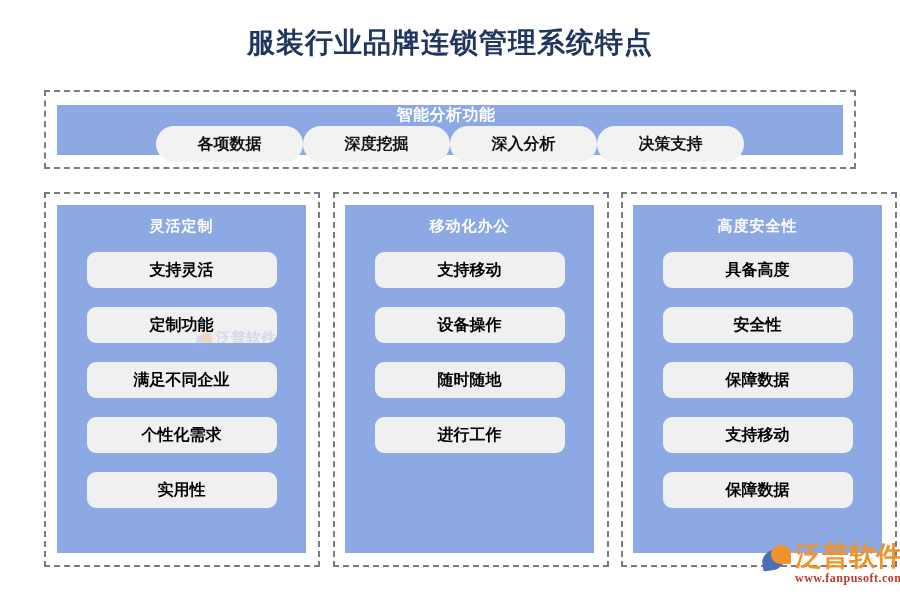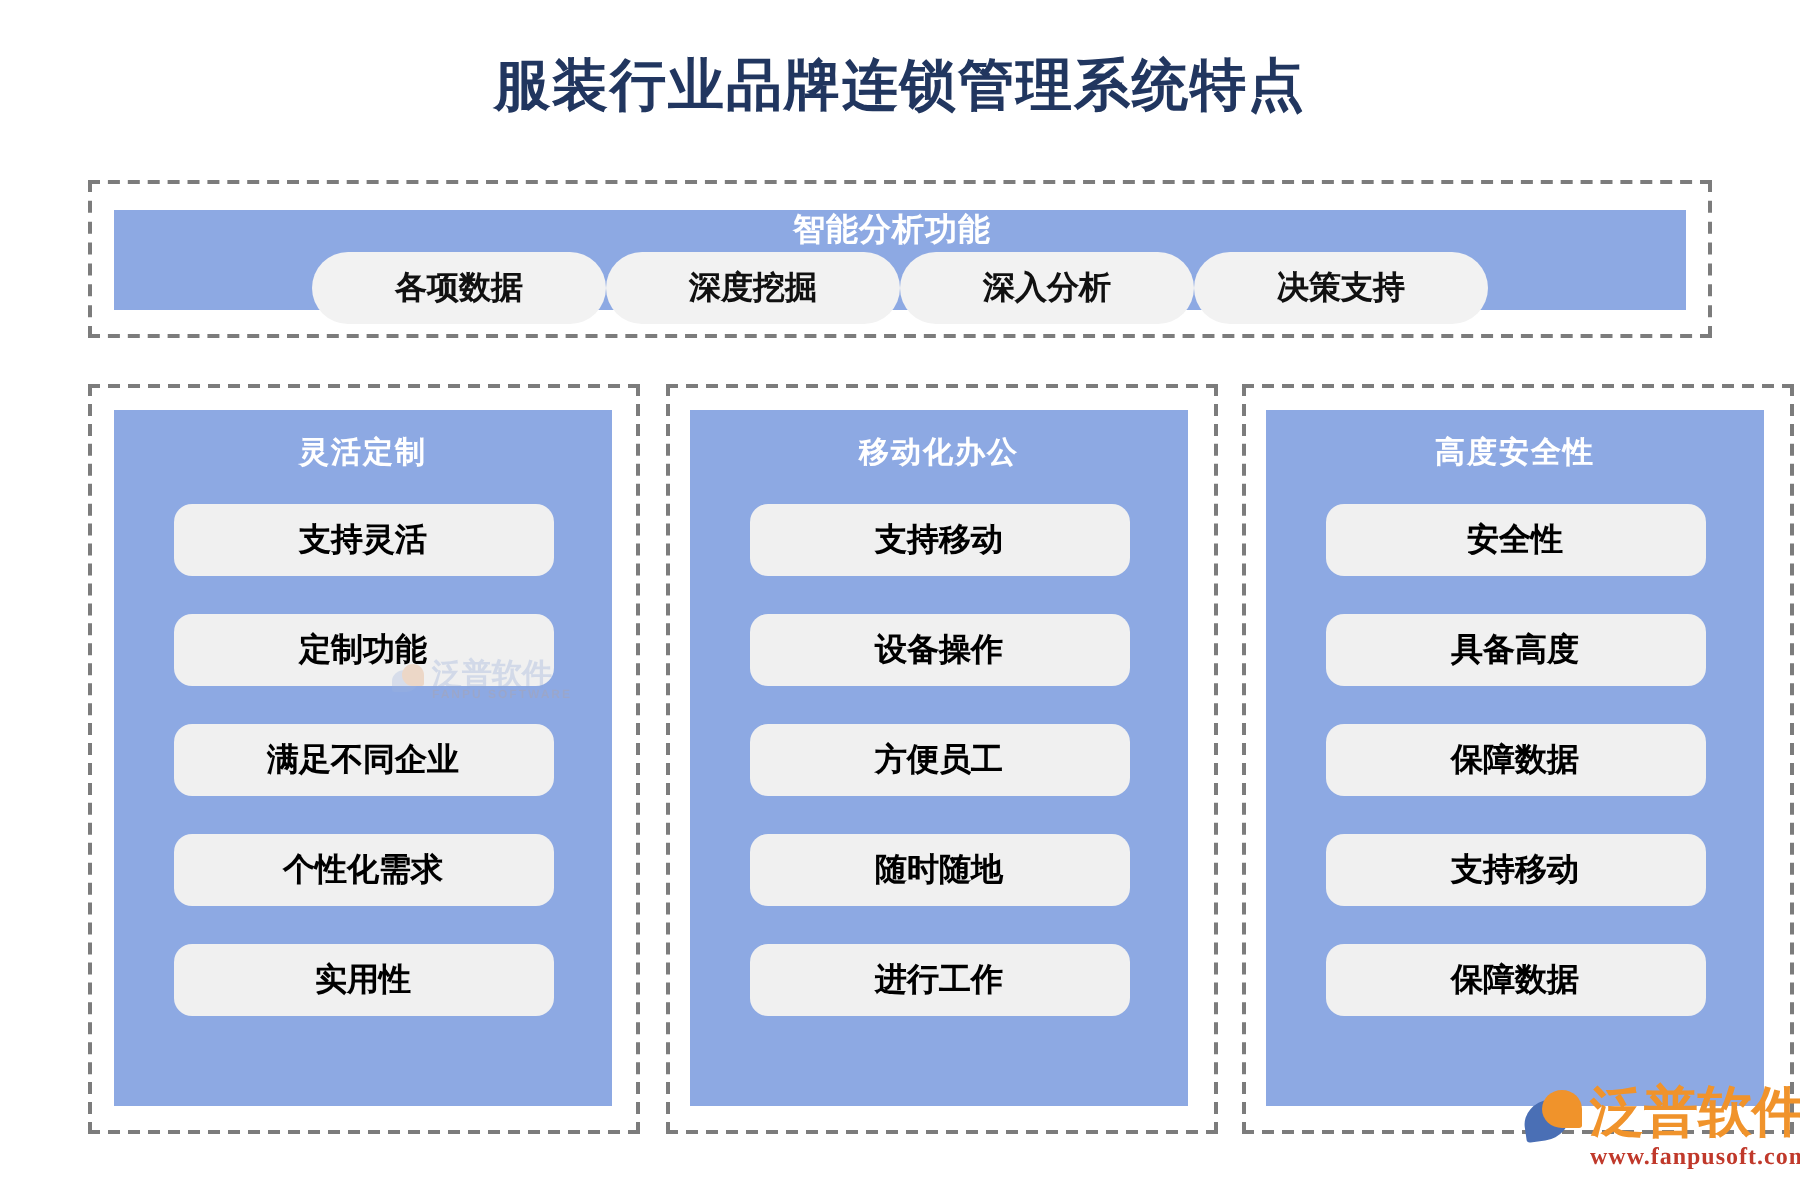"安全性" div.col-chip { order: before "具备高度" -> after "具备高度" }
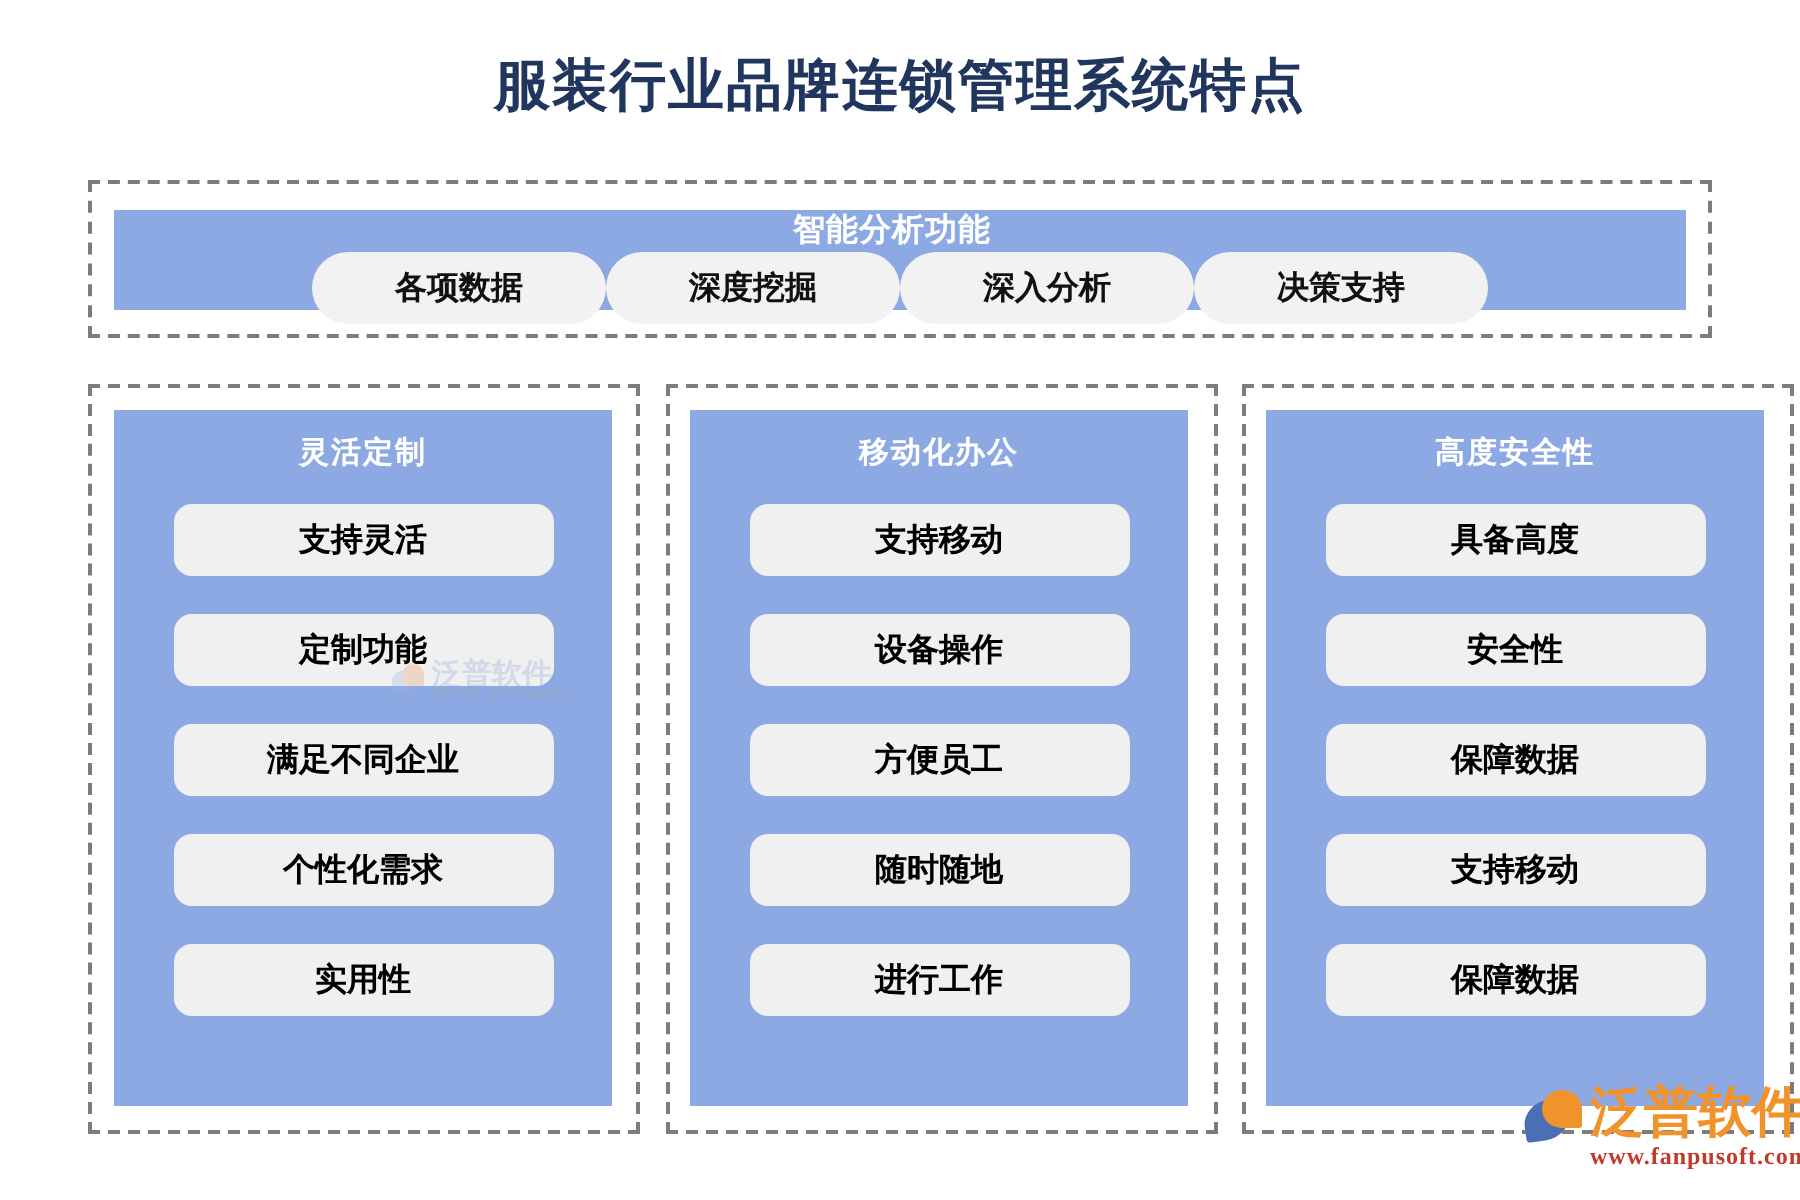"方便员工" div.col-chip { html: <div>方便员工</div> -> none }
